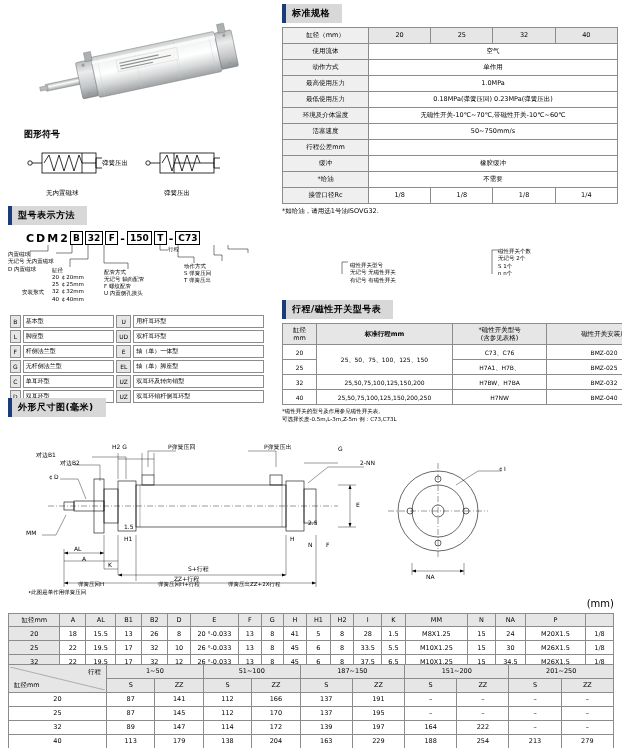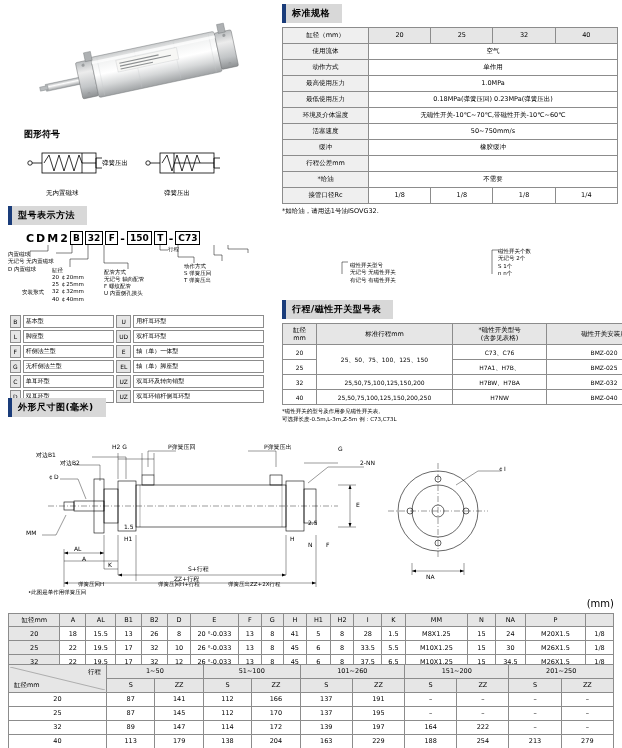"缓冲" tr { order: before "行程公差mm" -> after "行程公差mm" }
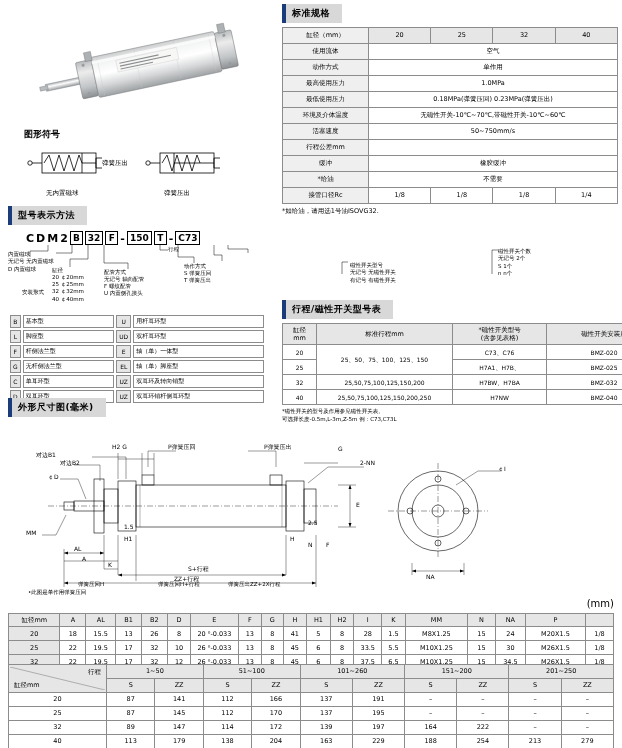"标准行程mm" th { font-weight: none -> bold }
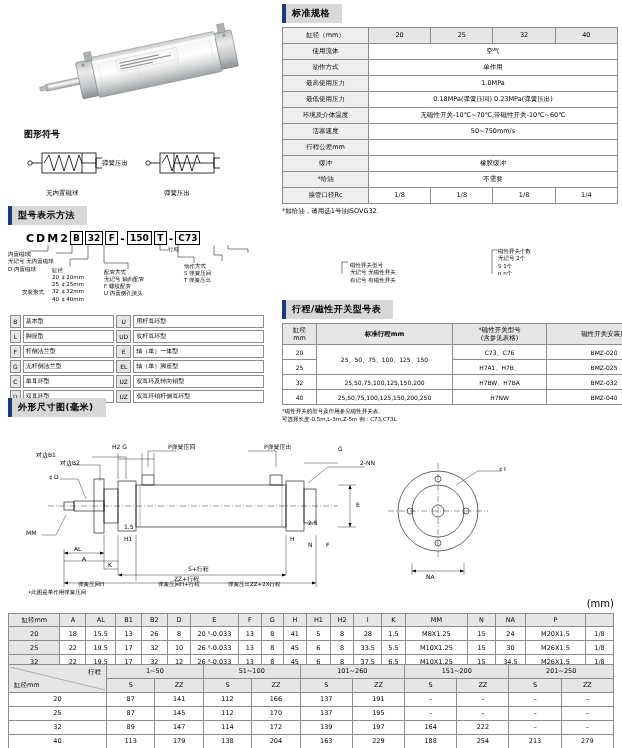"101~260" td.shade { text: 101~260 -> 187~150 }
